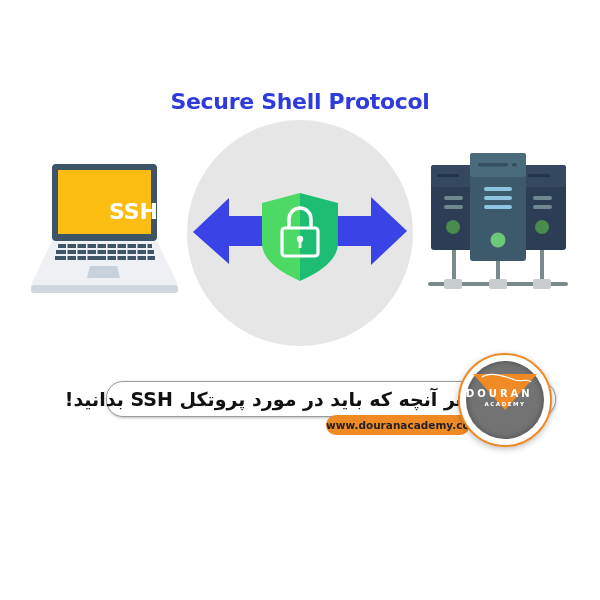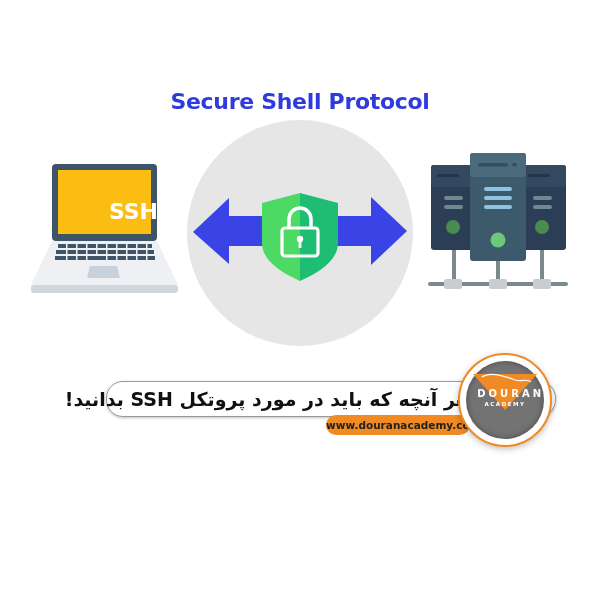"DOURAN" .logo-name { text-align: right -> left }
